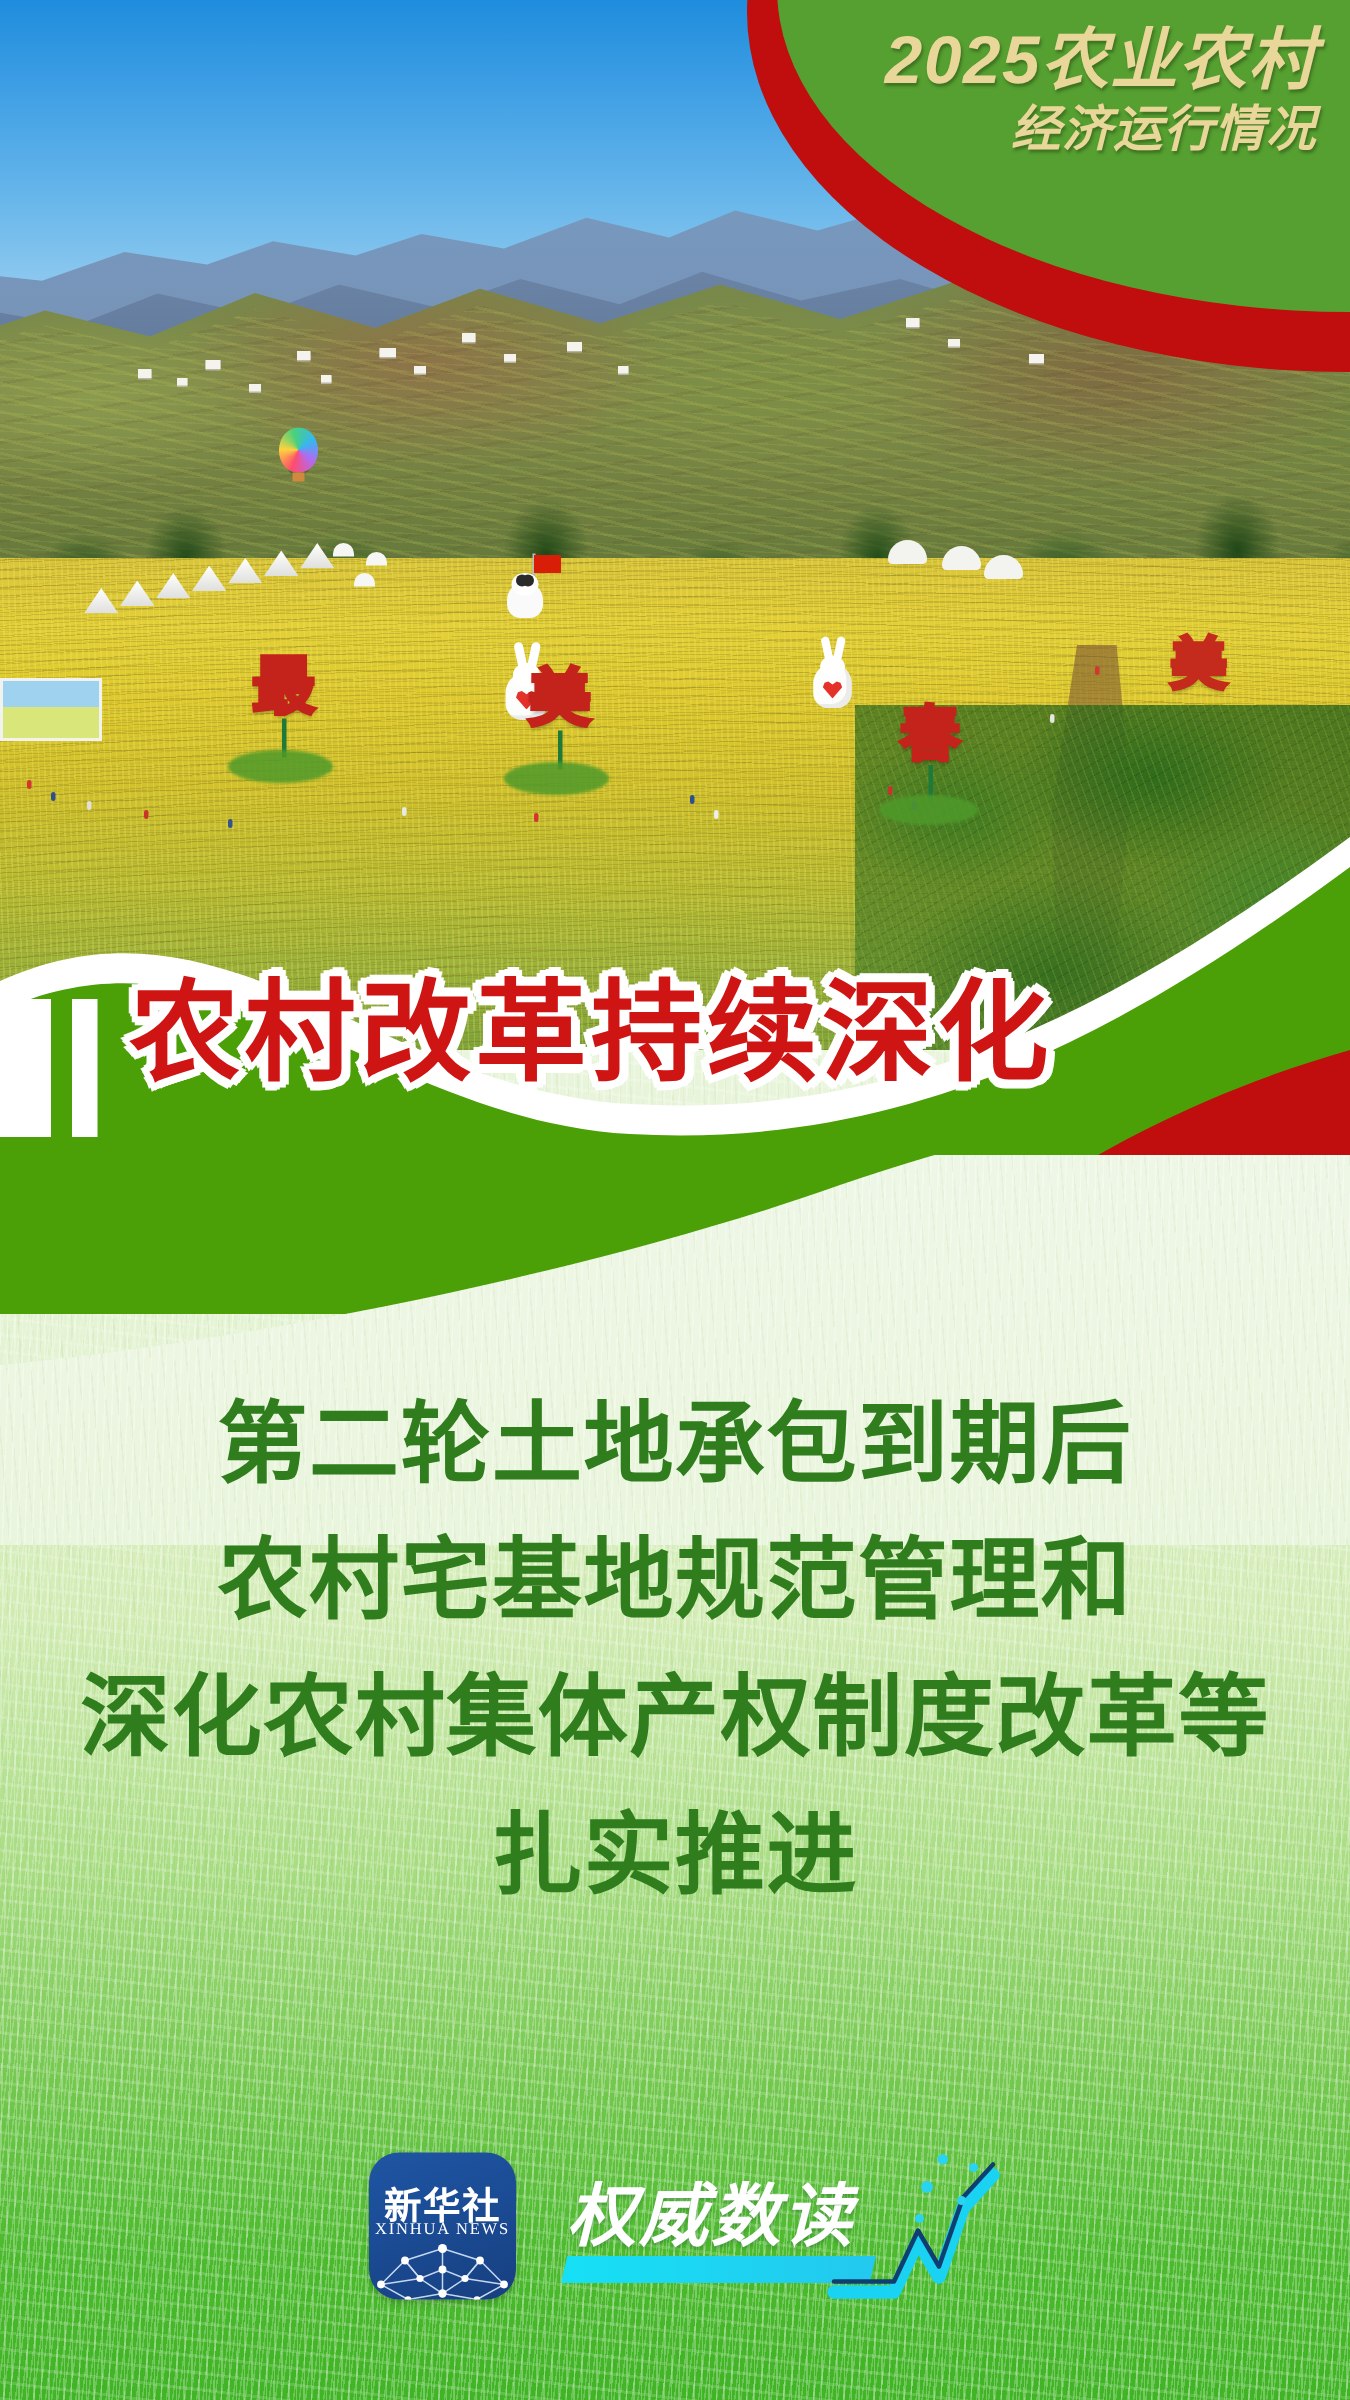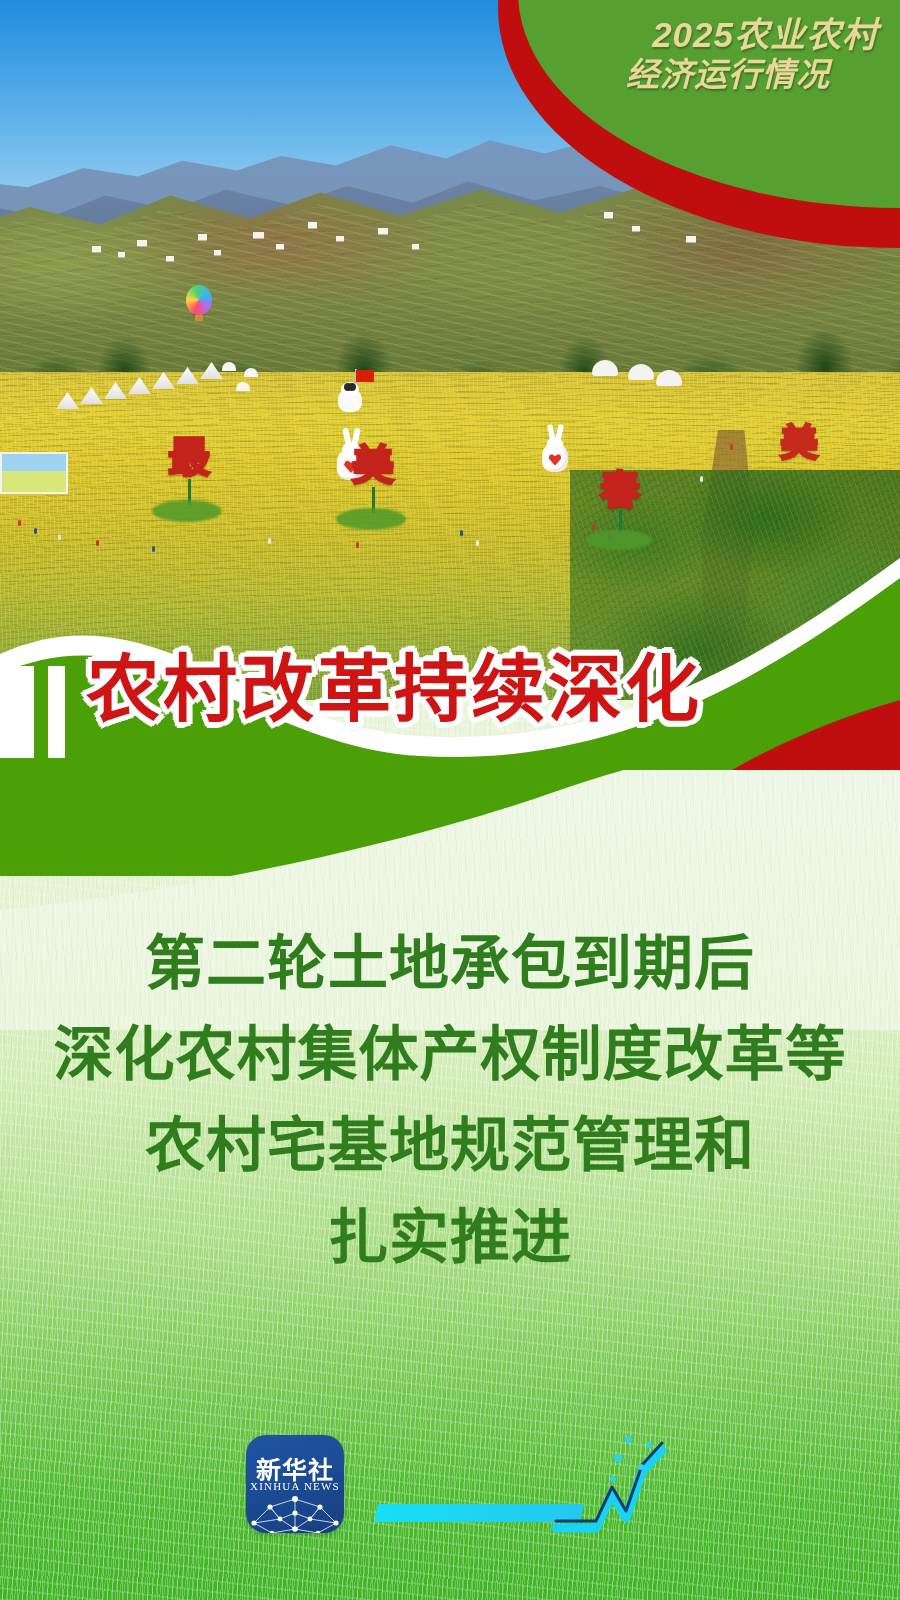"2025农业农村" .hdr-l1 { font-size: 35px -> 45px }
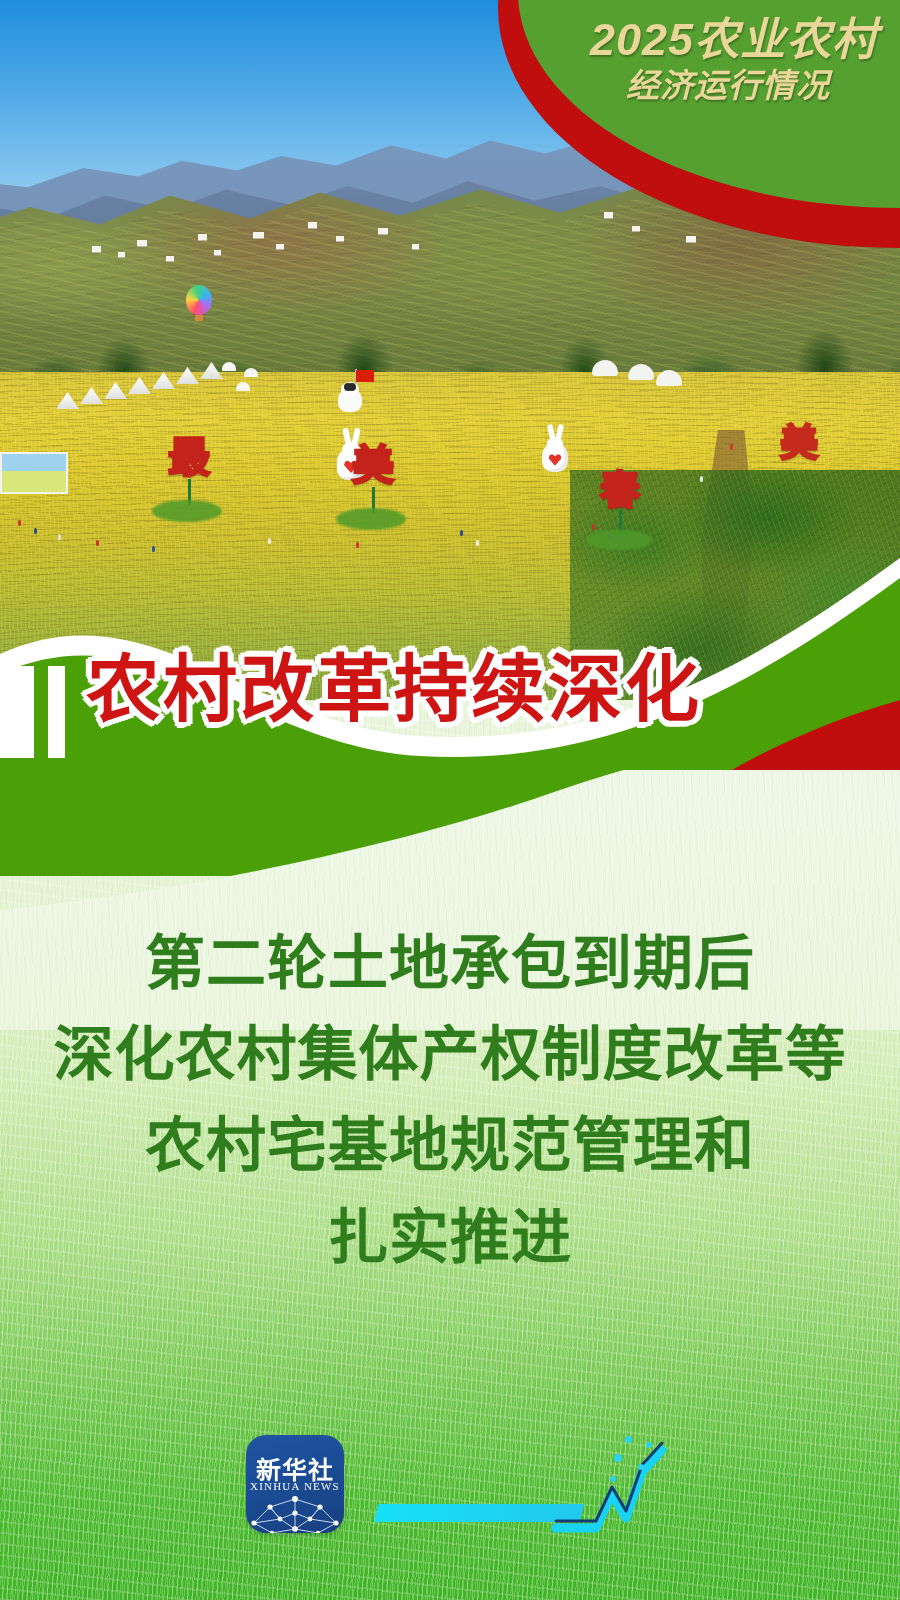"经济运行情况" .hdr-l2 { text-align: center -> none }
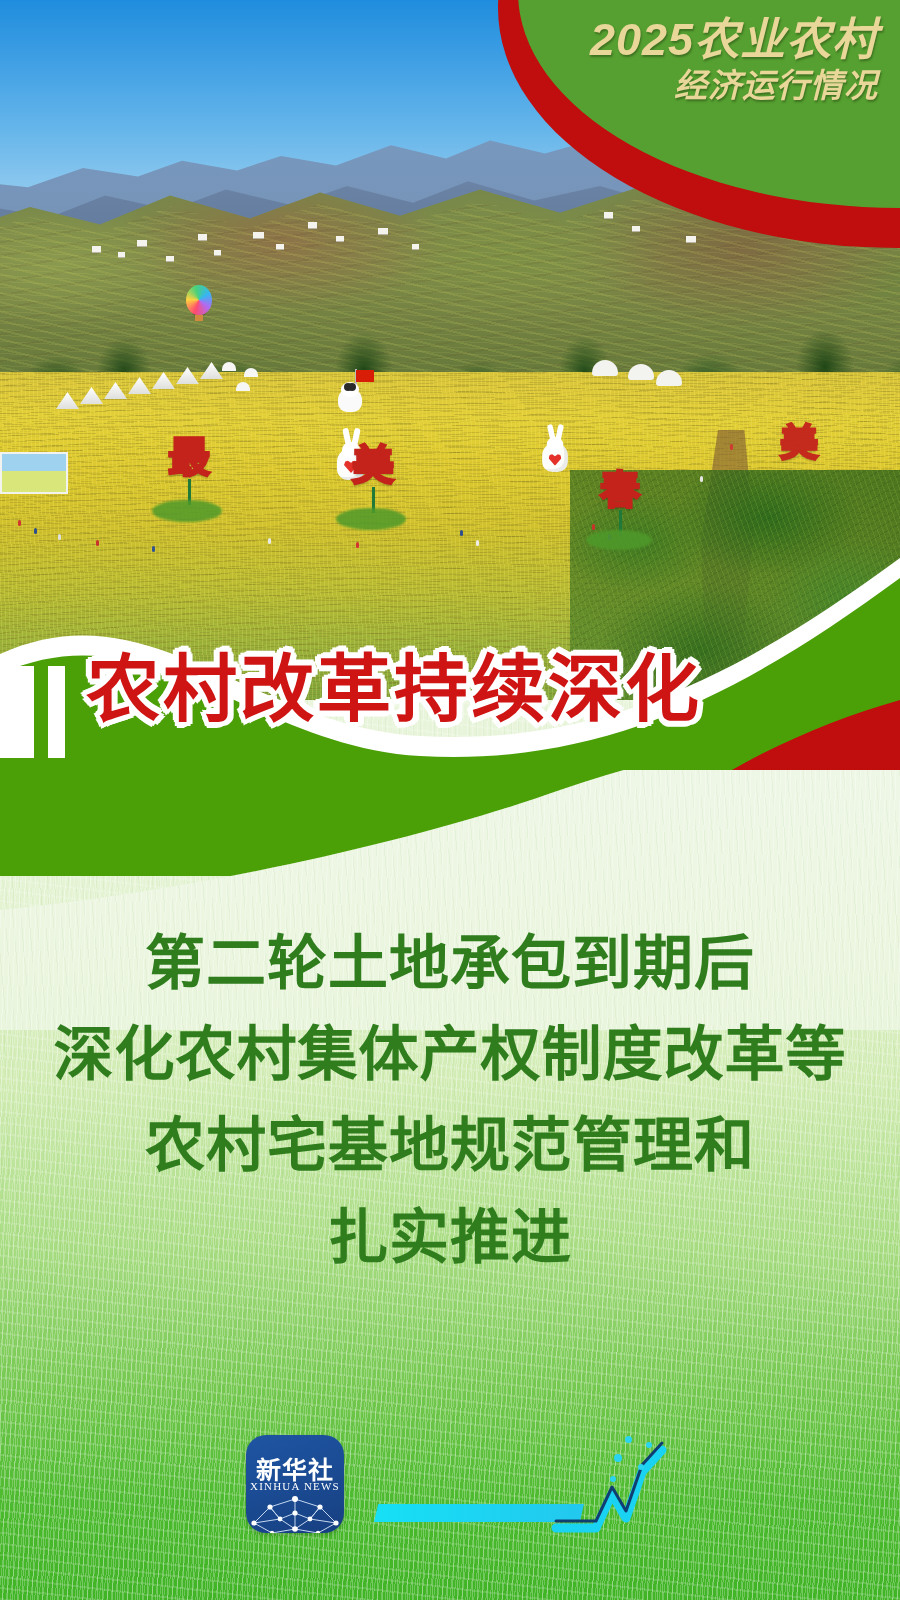"深化农村集体产权制度改革等" div.ln { order: before "农村宅基地规范管理和" -> after "农村宅基地规范管理和" }
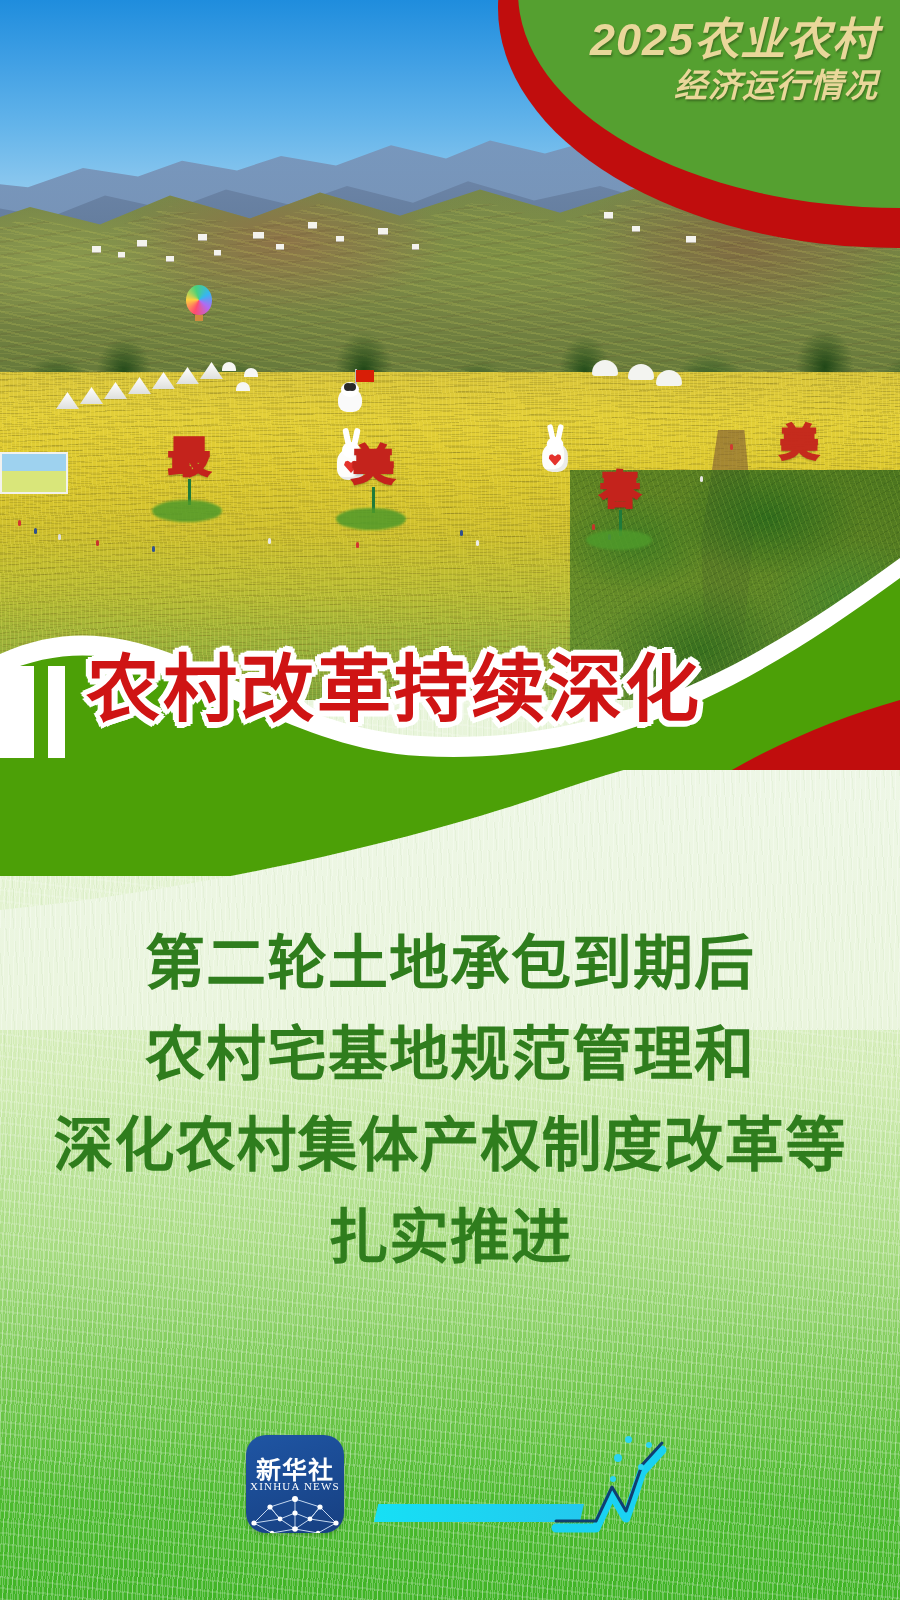"权威数读" div.gd-text { html: none -> <div>权威数读</div> }
